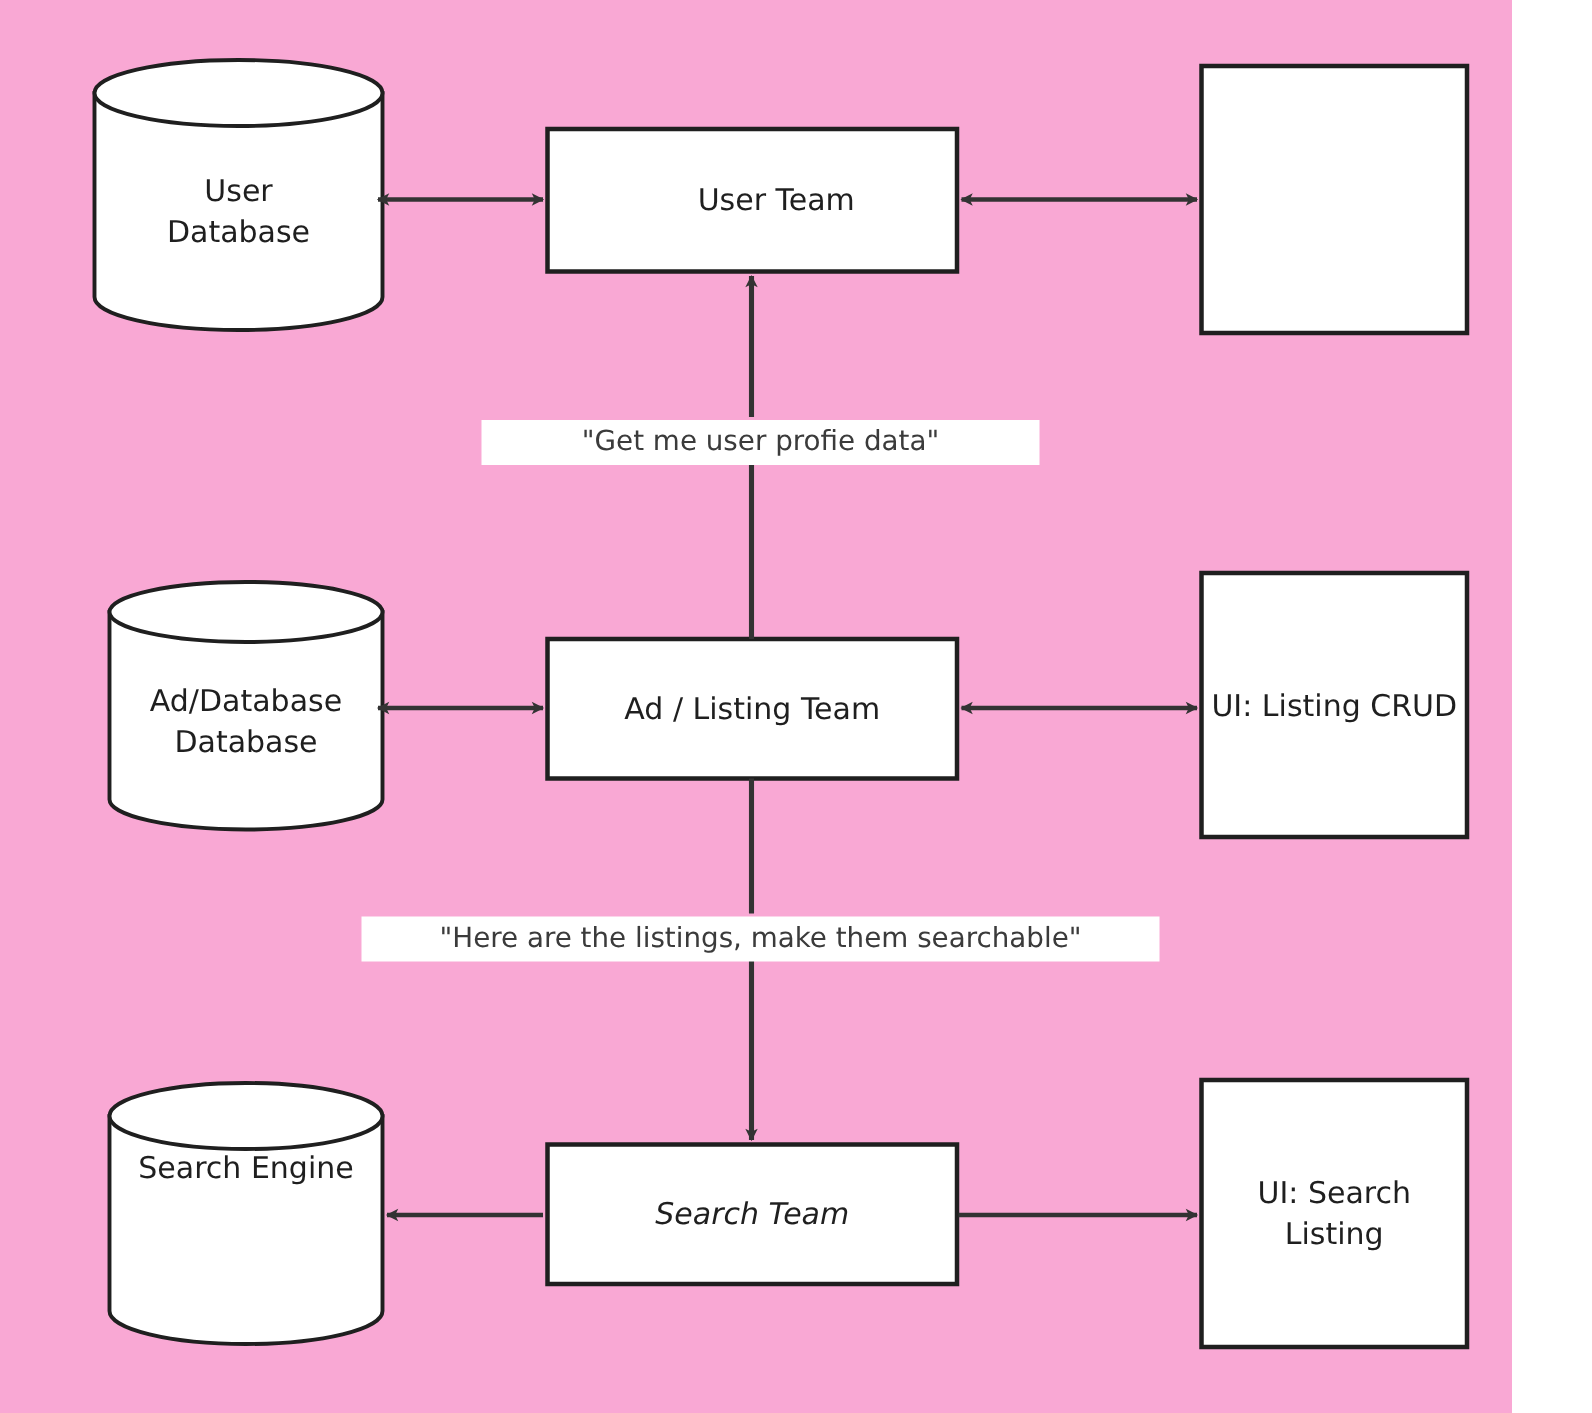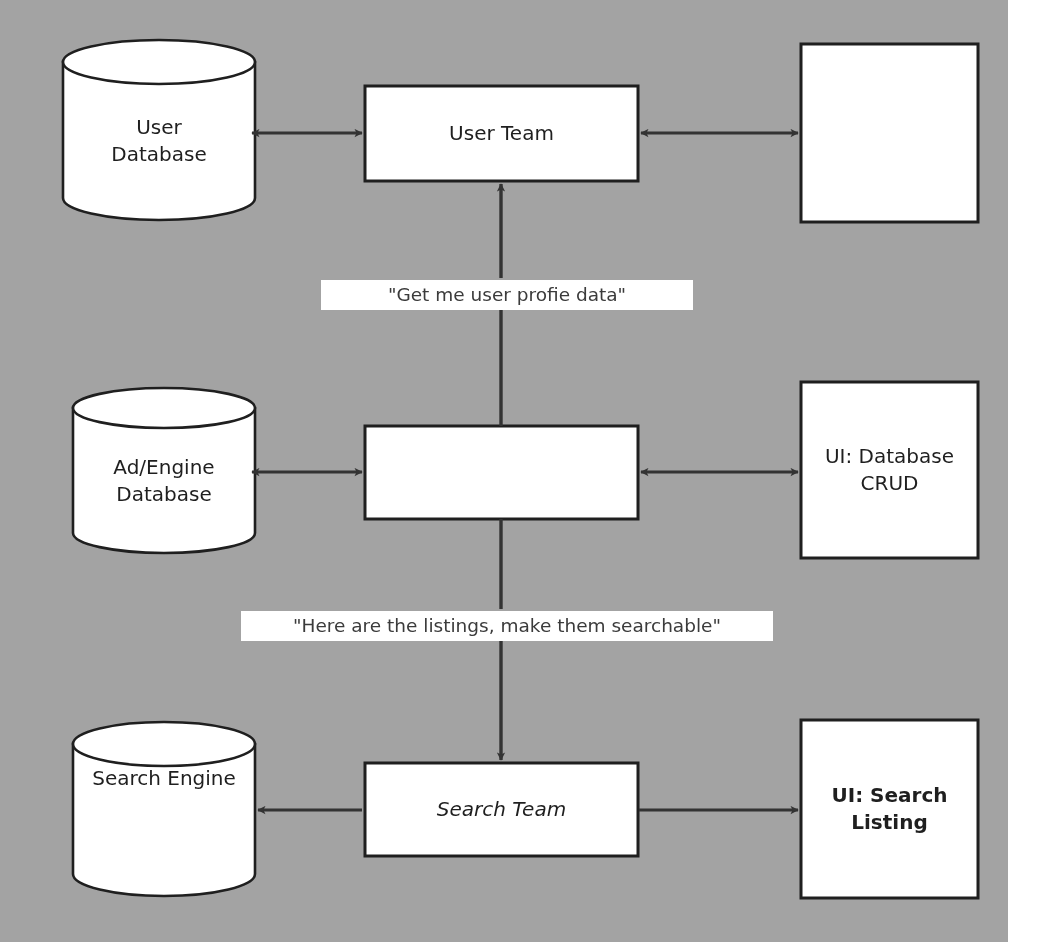"User" #diagram-root { background: #a3a3a3 -> #f9a8d4 }
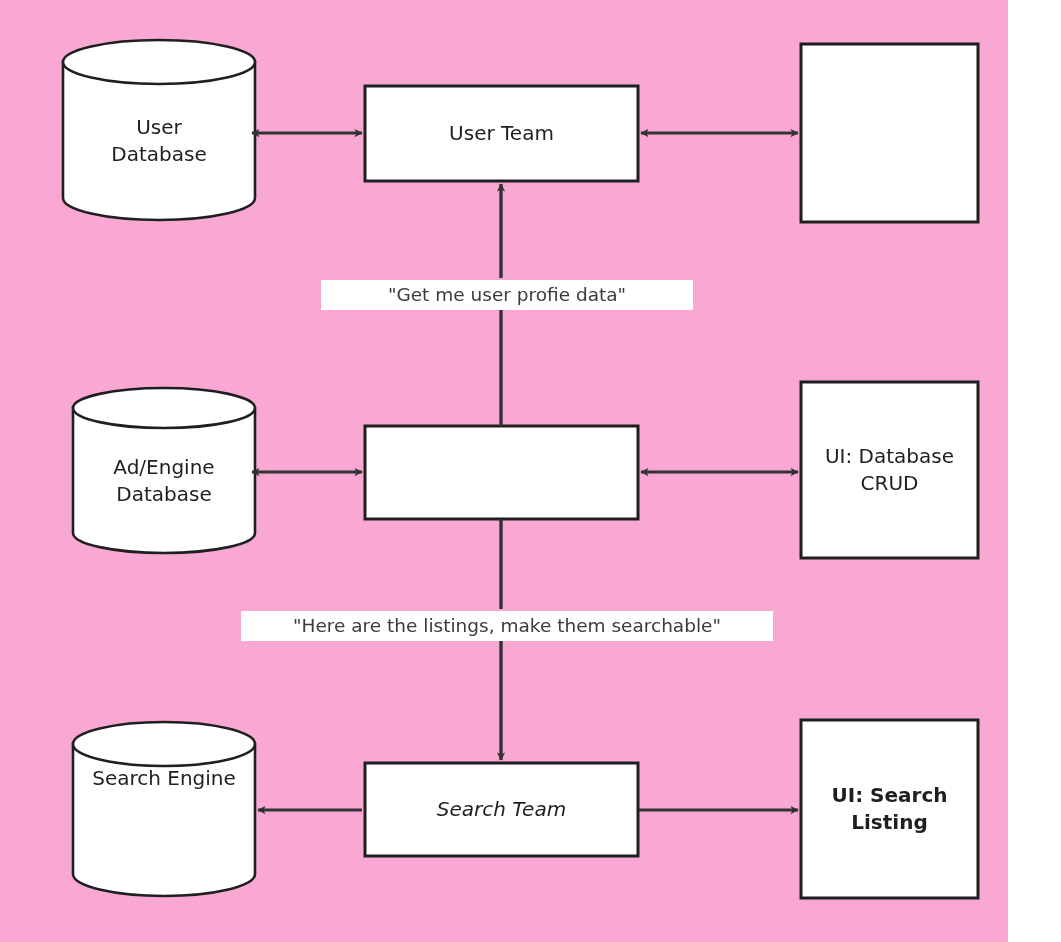"User Team" div.node-label { padding-left: none -> 16px }
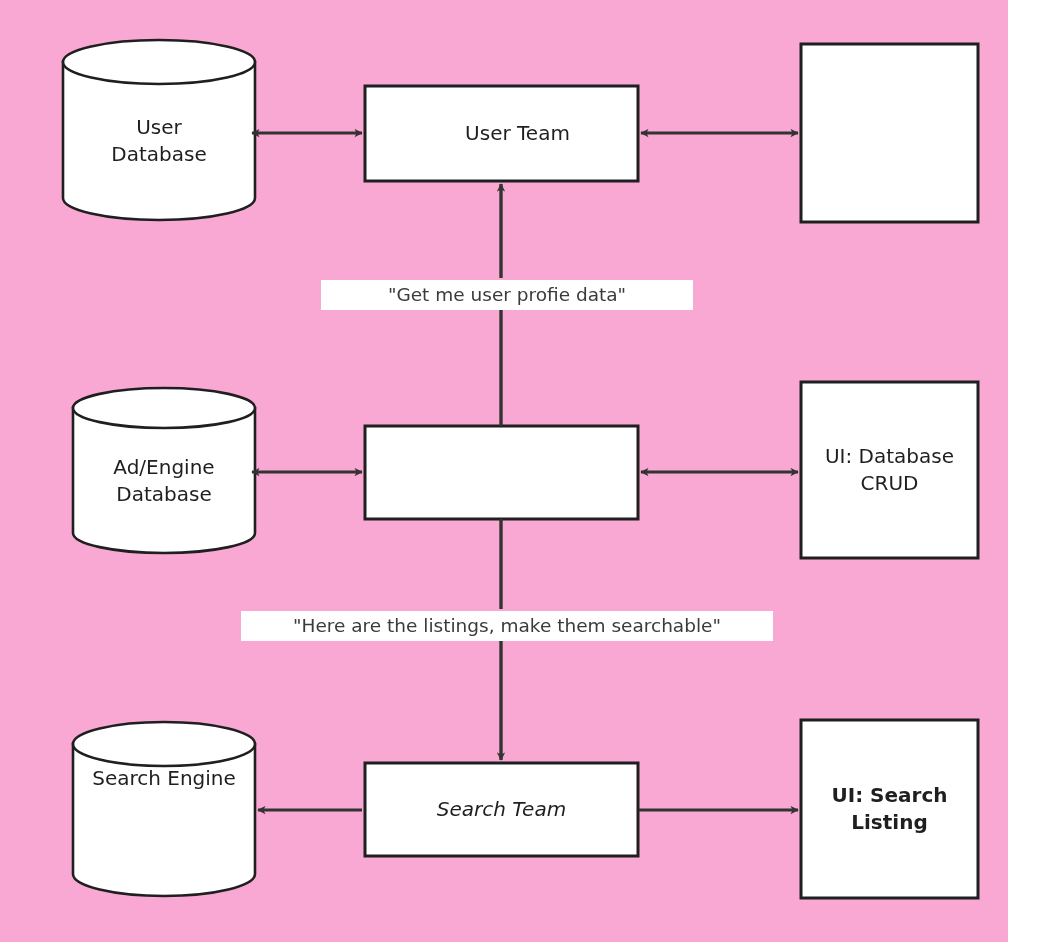"Ad/Engine" div.node-label { text: Ad/Engine -> Ad/Database }
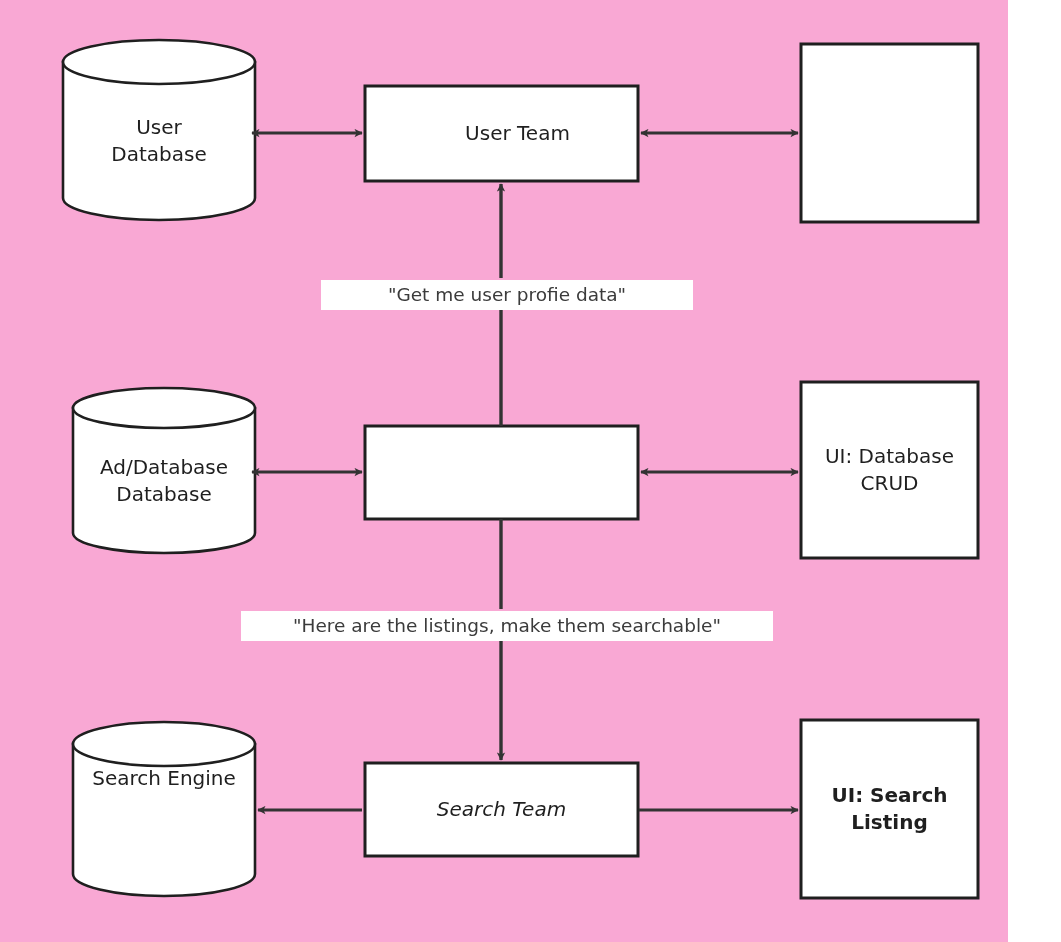"Ad / Listing Team" div.node-label { html: none -> <div>Ad / Listing Team</div> }
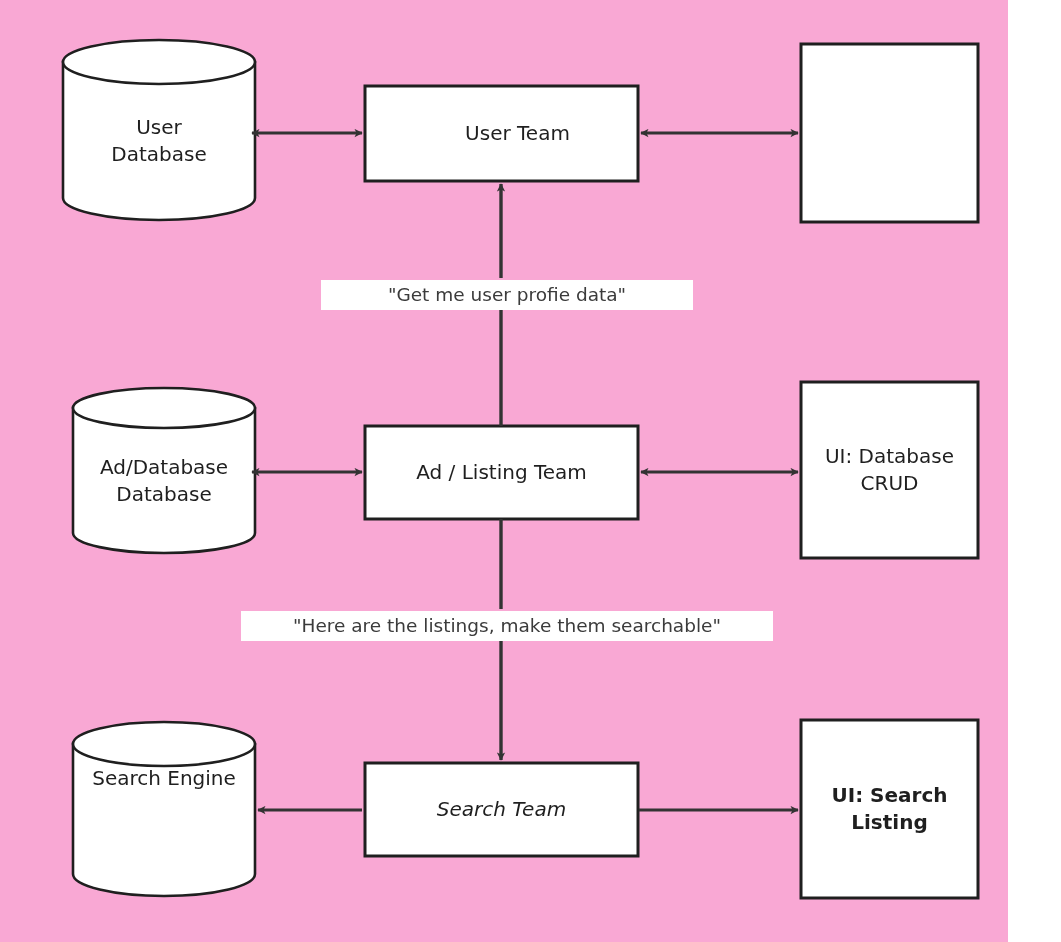"UI: Database CRUD" div.node-label { text: Database -> Listing }
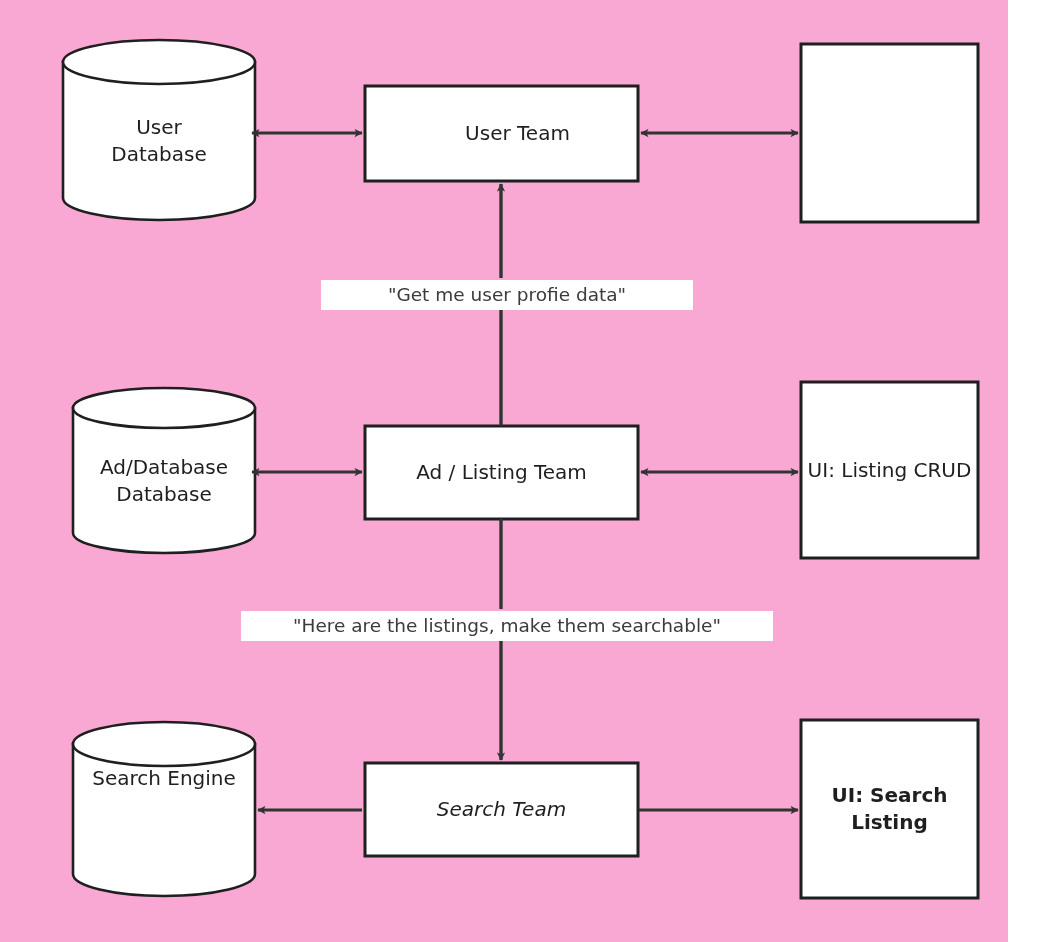"UI: Search" div.node-label { font-weight: bold -> none }
